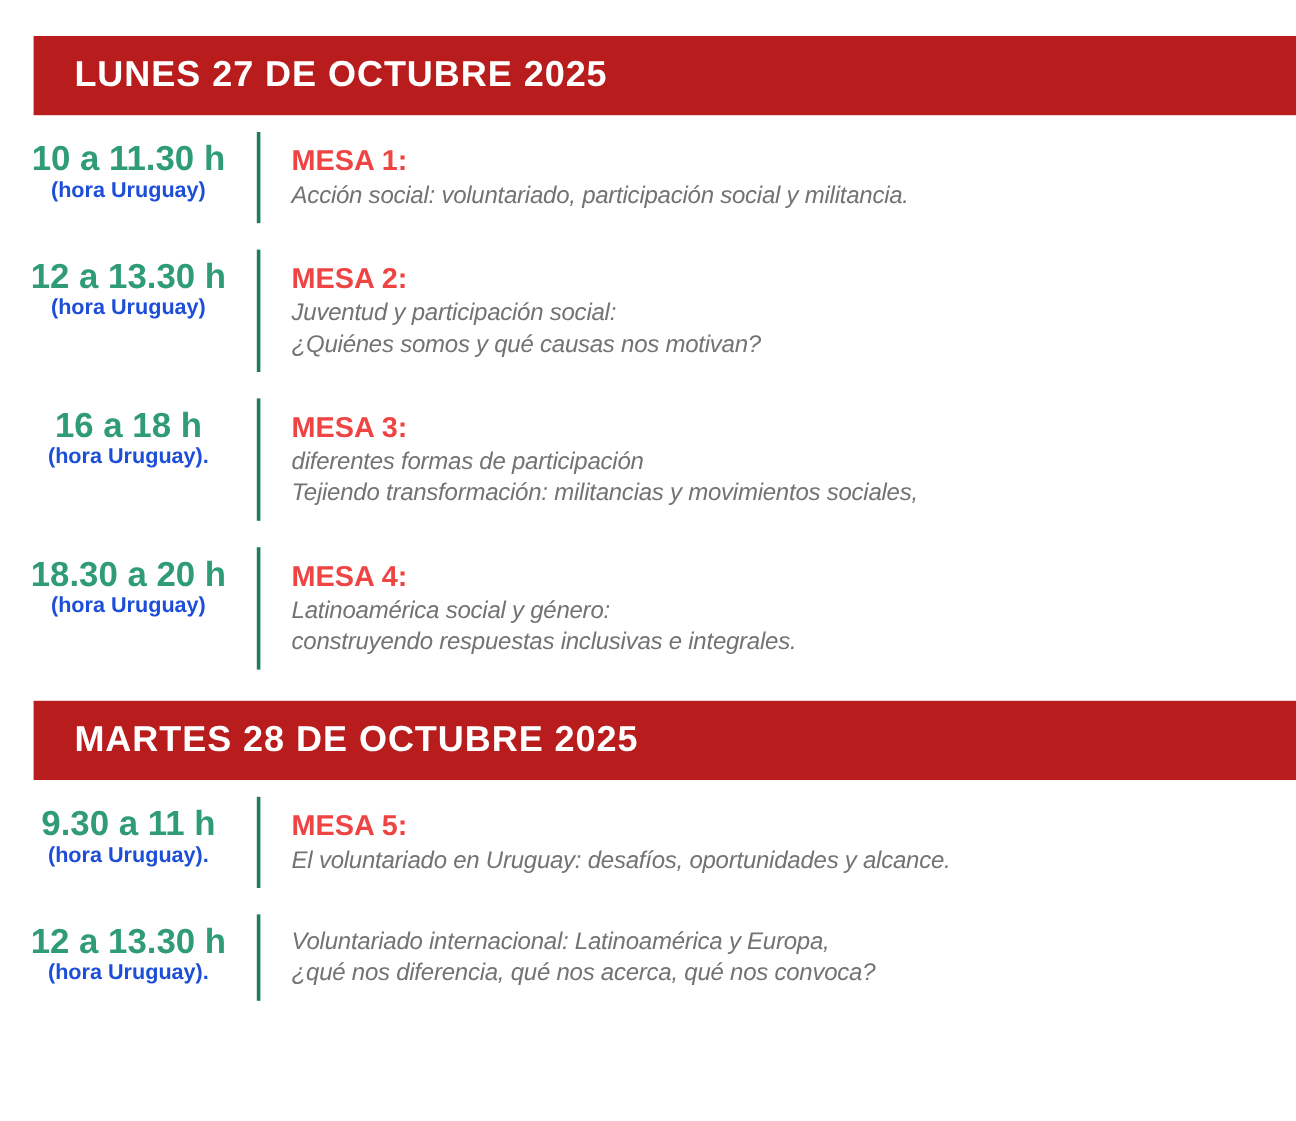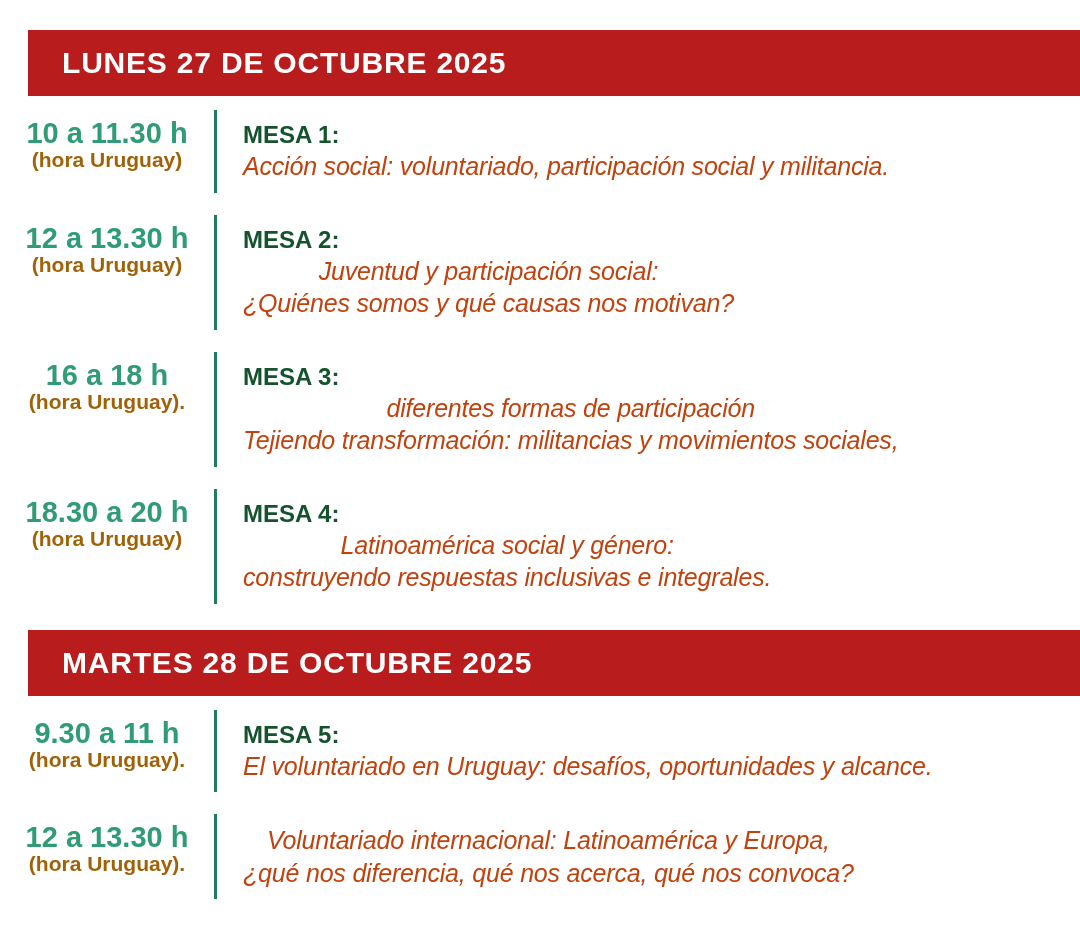"MESA 1:" .mesa-title { color: #14532d -> #ef4444 }
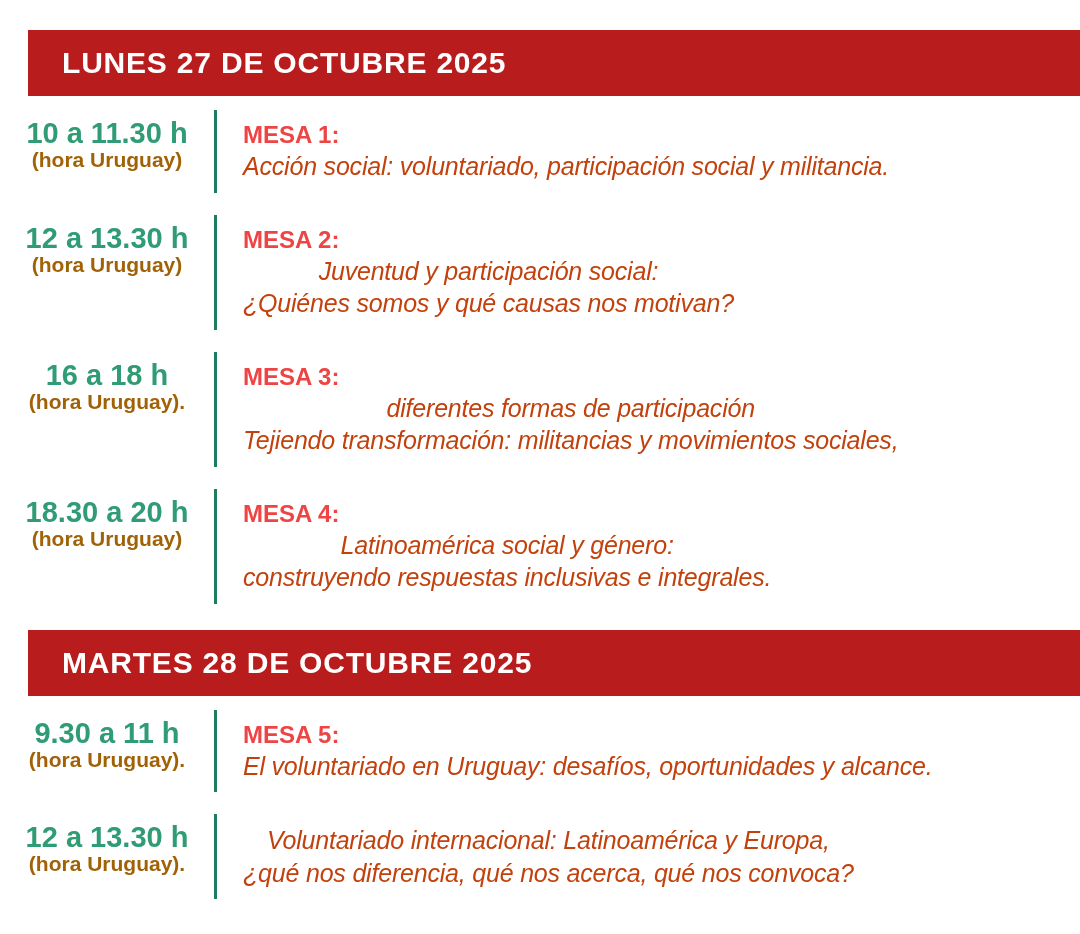"(hora Uruguay)" .tz { color: #a16207 -> #1d4ed8; font-size: 21px -> 18px }
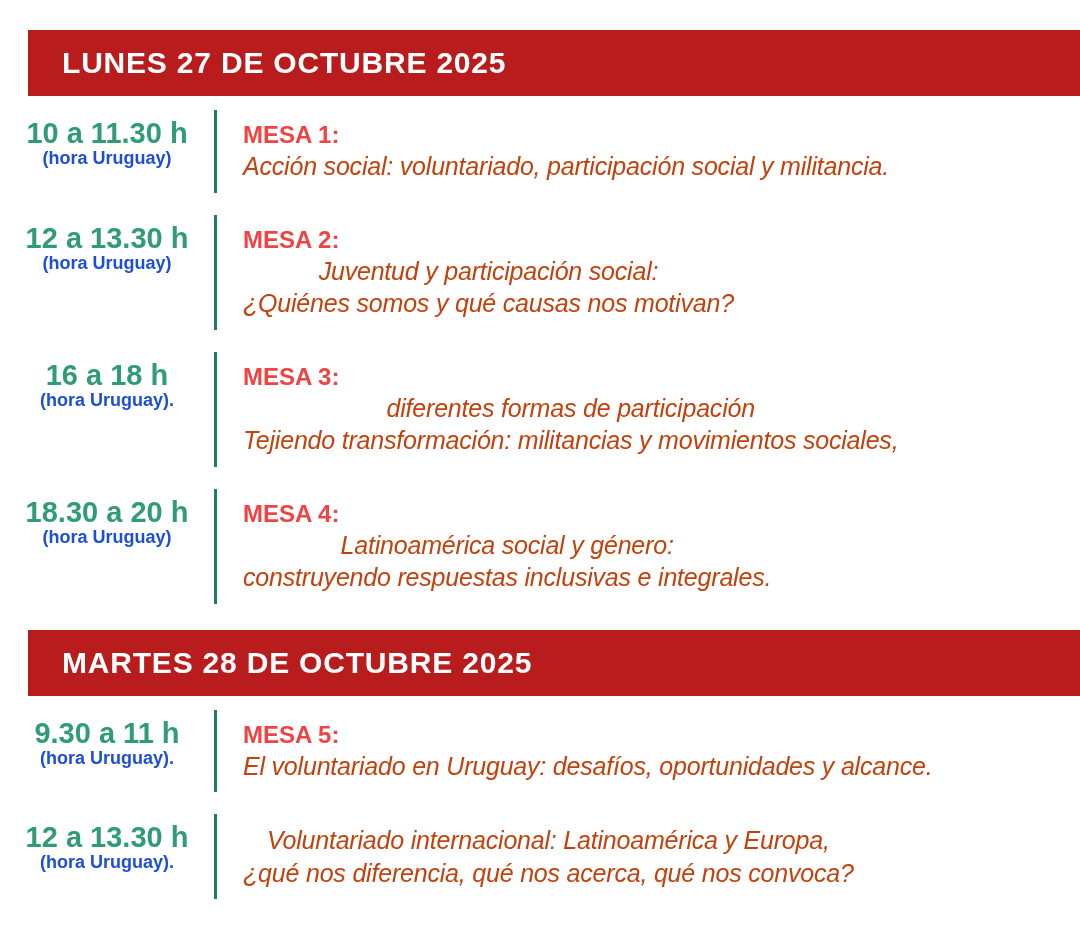"Acción social: voluntariado," .desc-line { color: #c2410c -> #737373; font-size: 25px -> 20px; text-align: center -> none }
